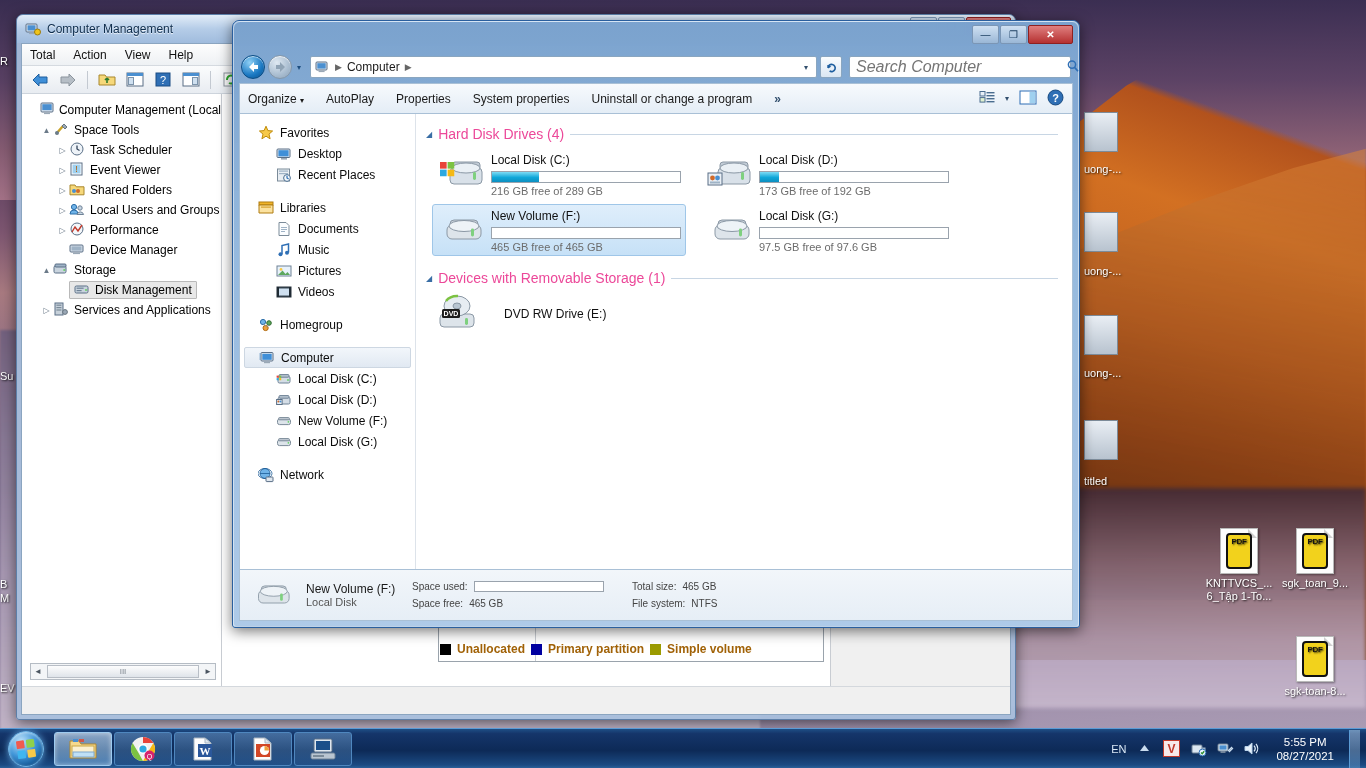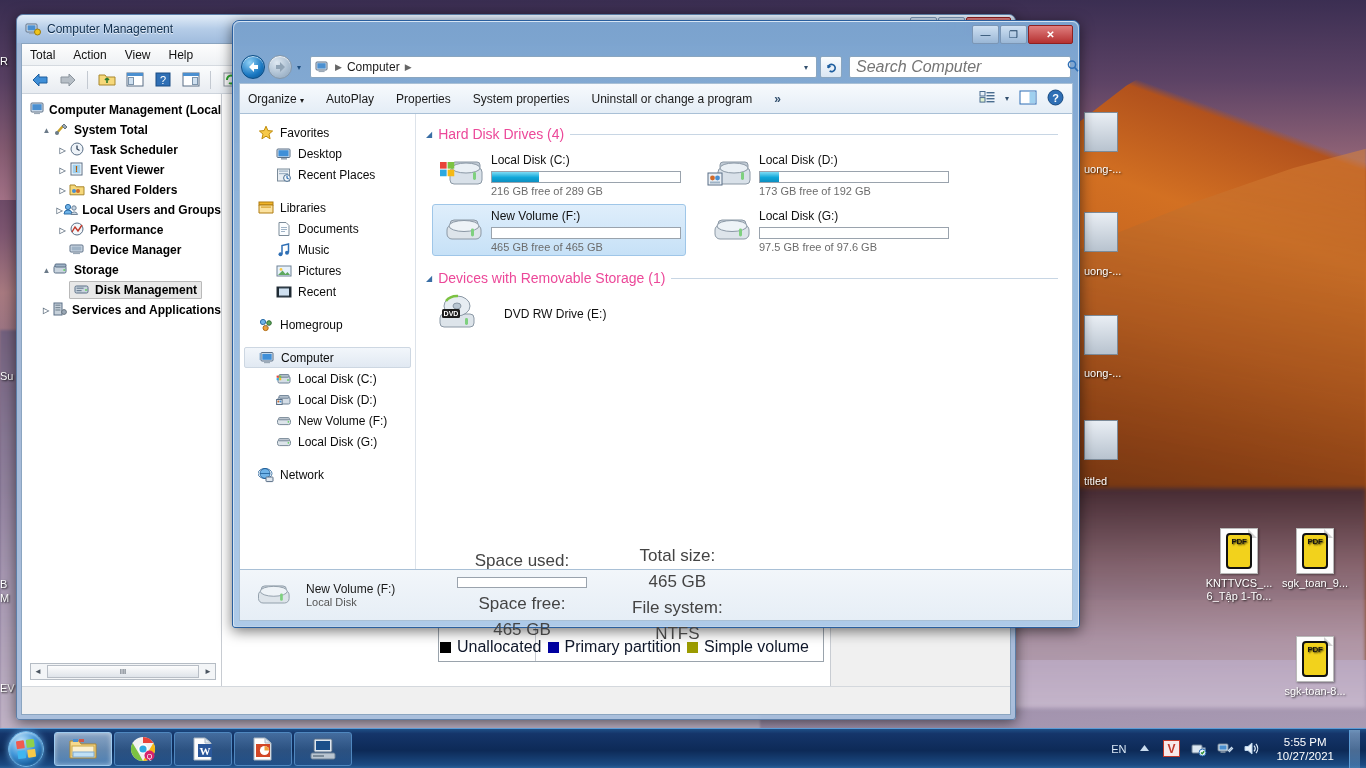"Computer Management (Local" .cm-tree { font-weight: bold -> none }
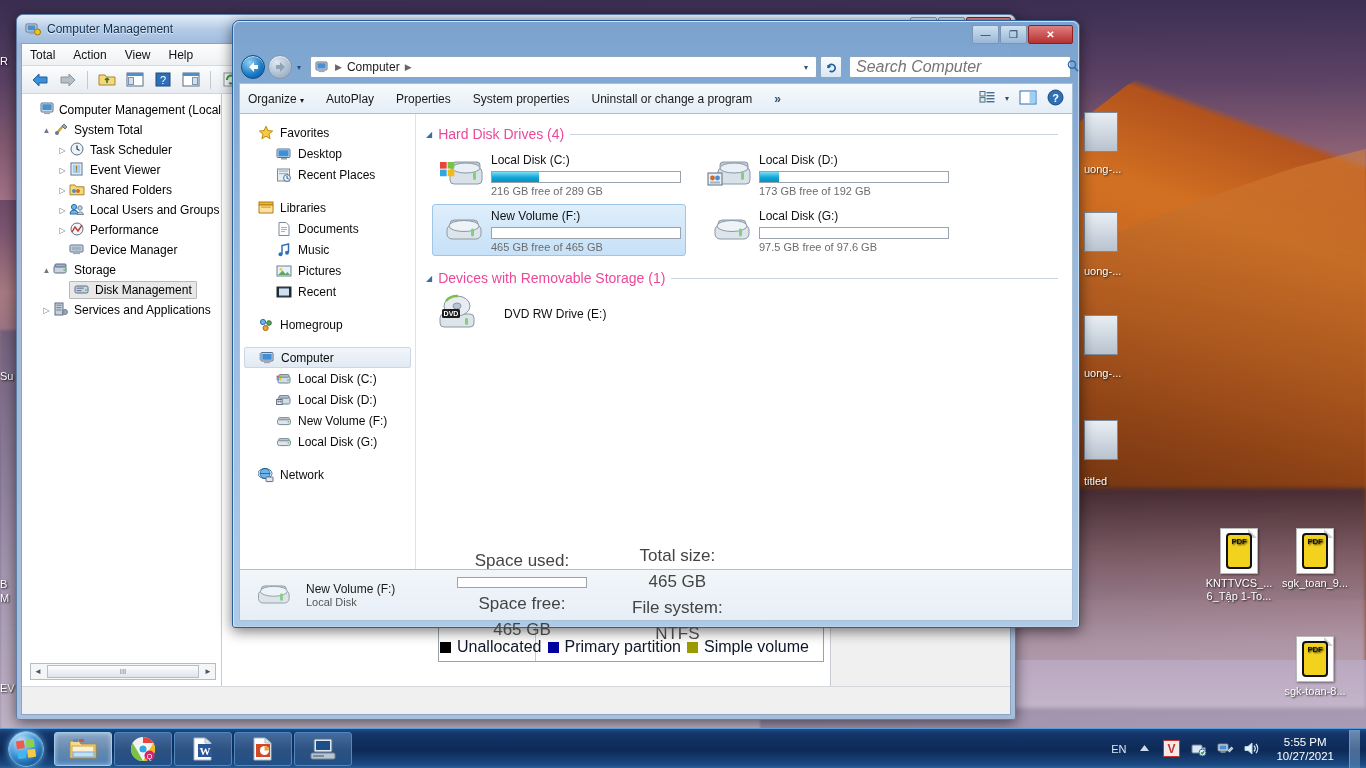"System Total" span { text: System Total -> Space Tools }
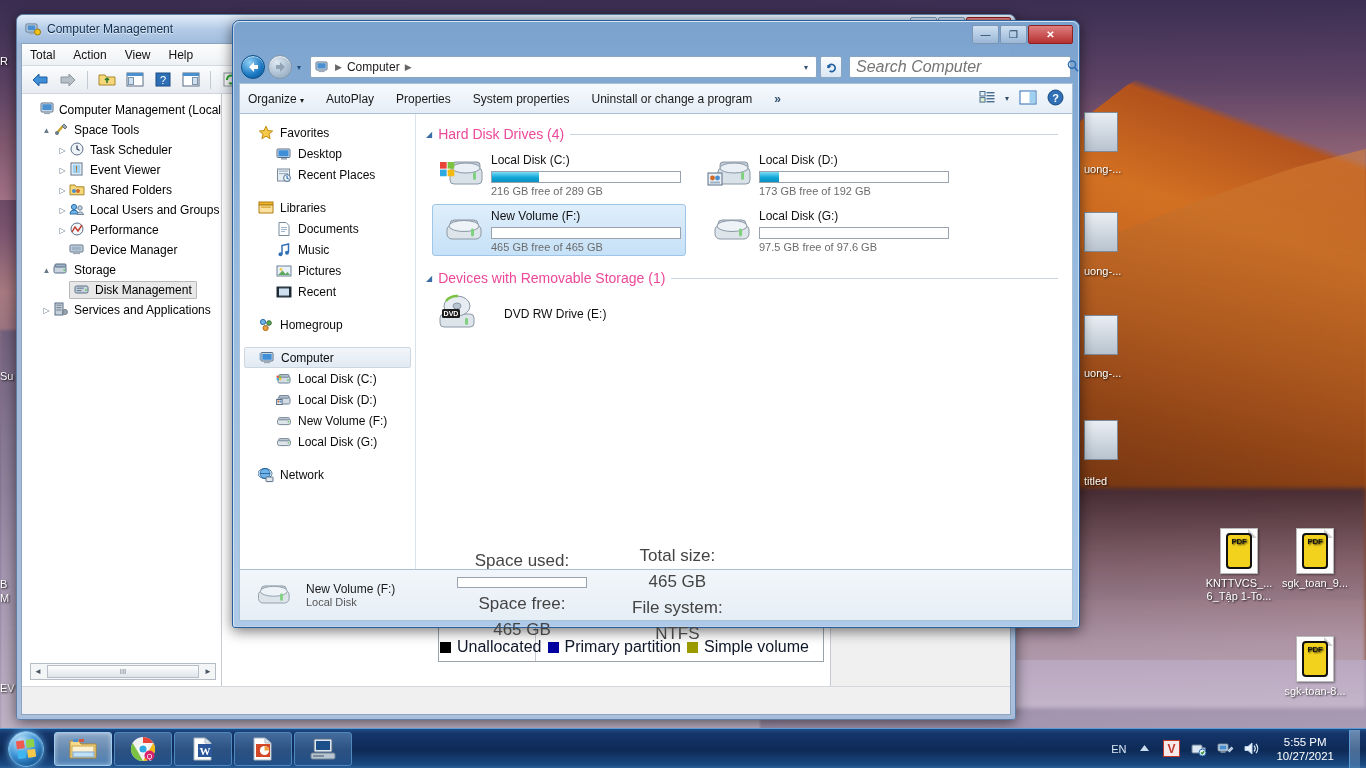"Recent" span { text: Recent -> Videos }
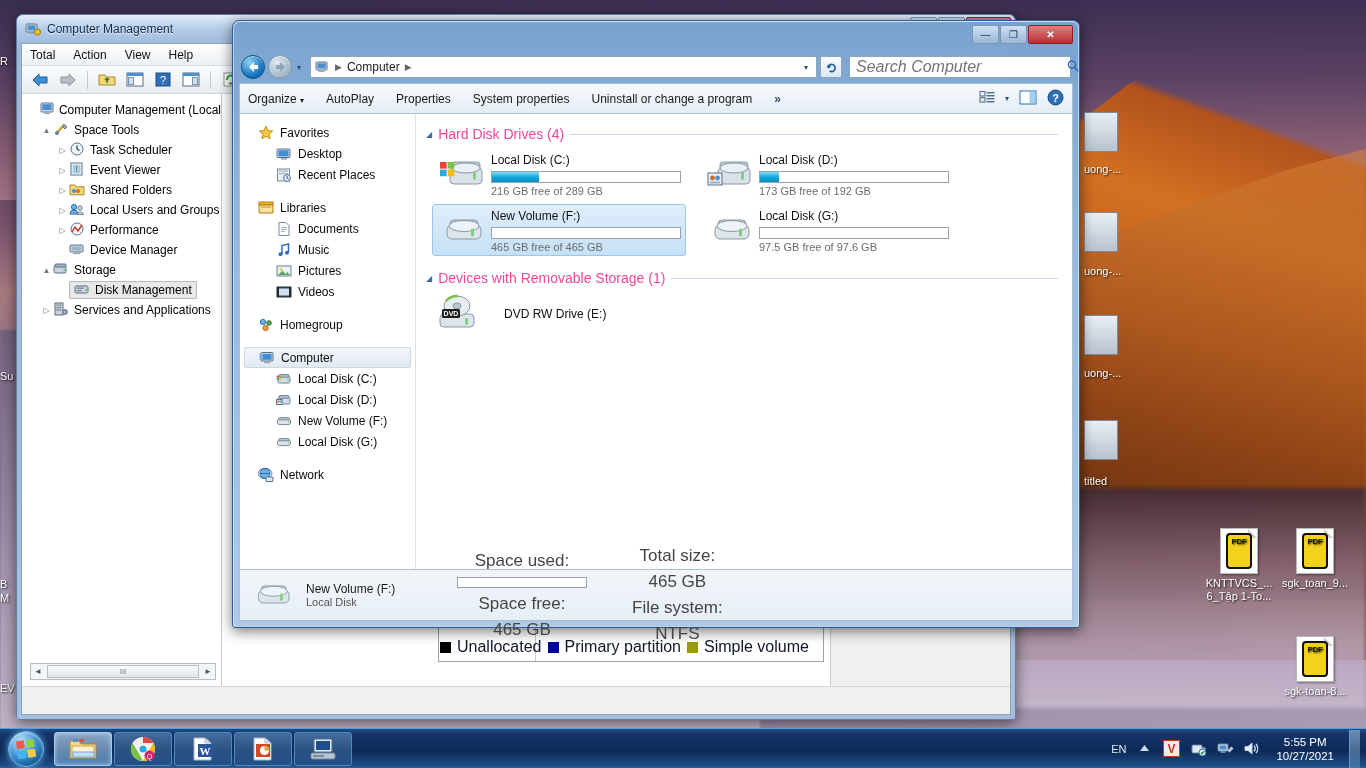"Space used:" .det-pair { flex-direction: column -> none; font-size: 17px -> 10px }
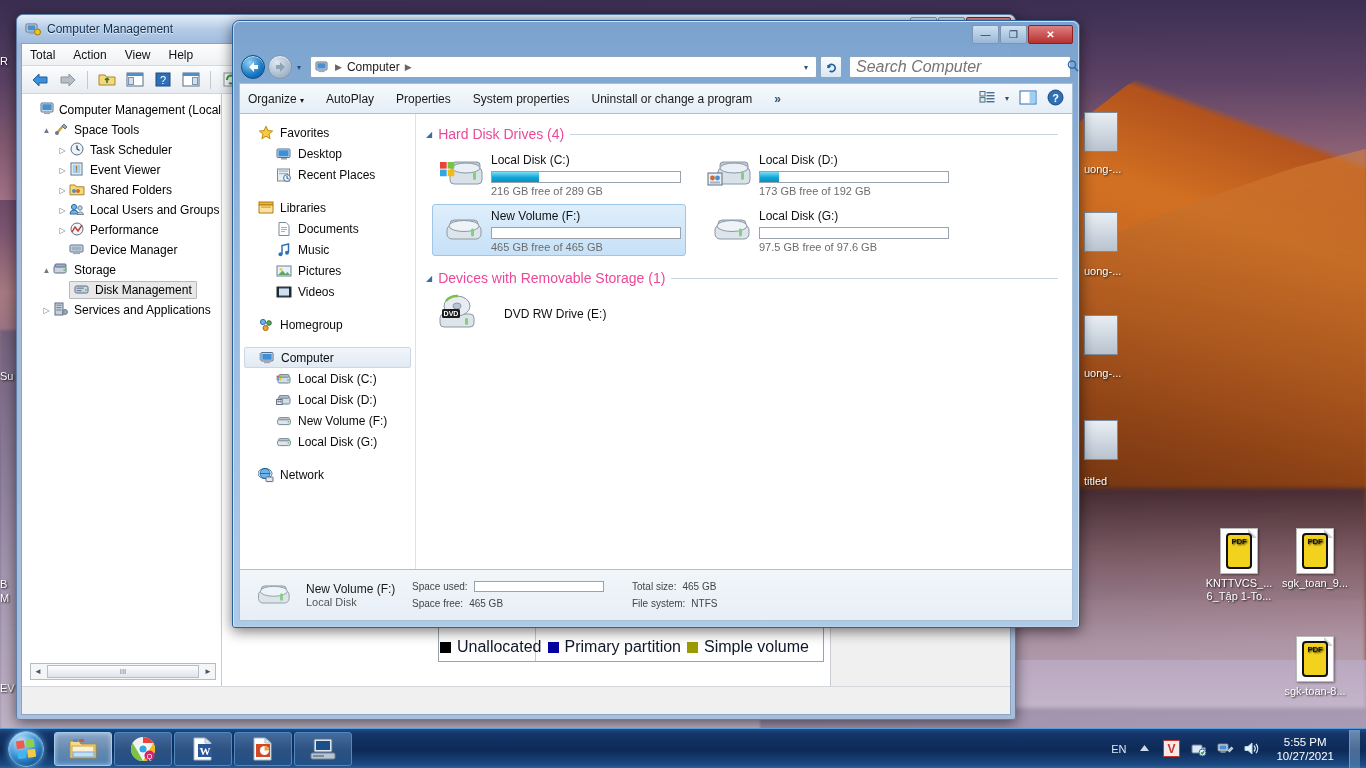"Unallocated" .cm-legend { color: #0f172a -> #a16207; font-size: 16px -> 12px; font-weight: none -> bold }
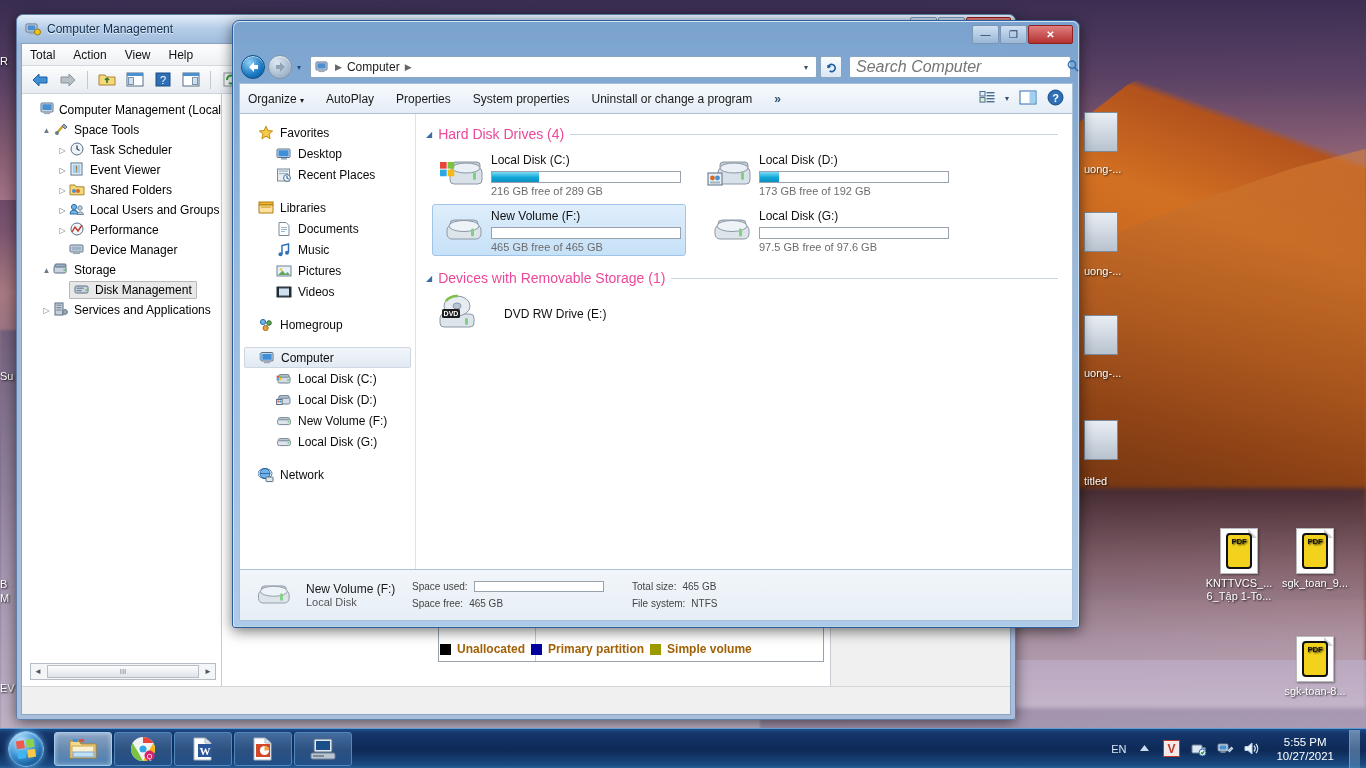"10/27/2021" div { text: 10/27/2021 -> 08/27/2021 }
